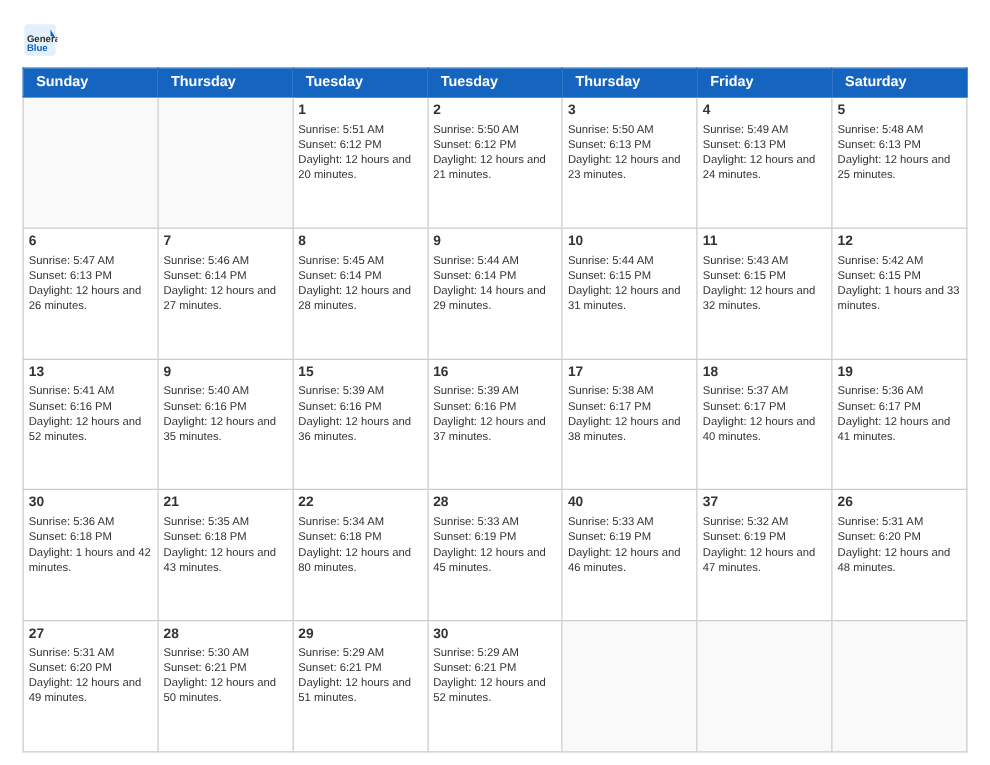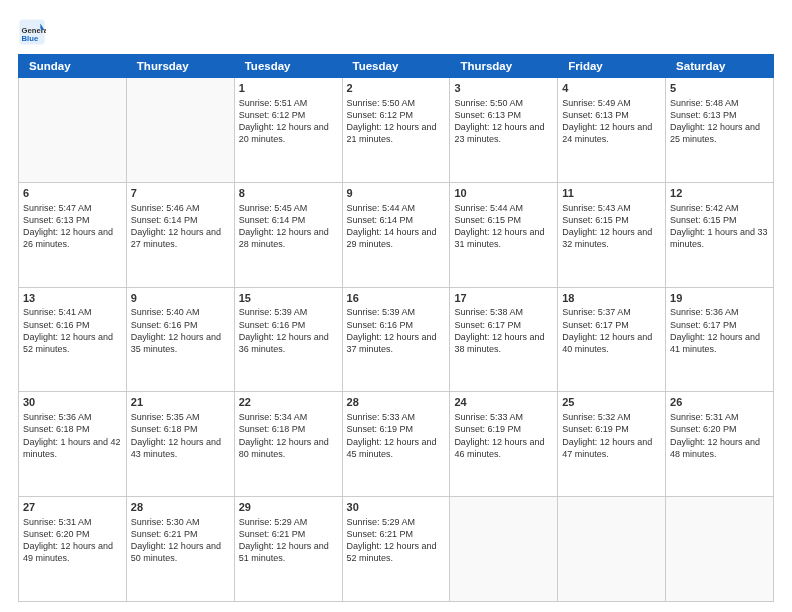"24" span.day-num { text: 24 -> 40 }
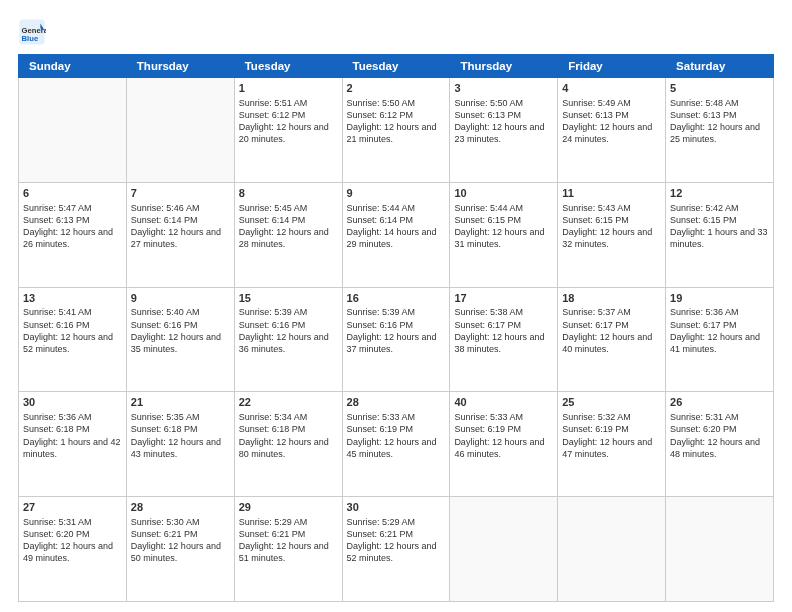"25" span.day-num { text: 25 -> 37 }
